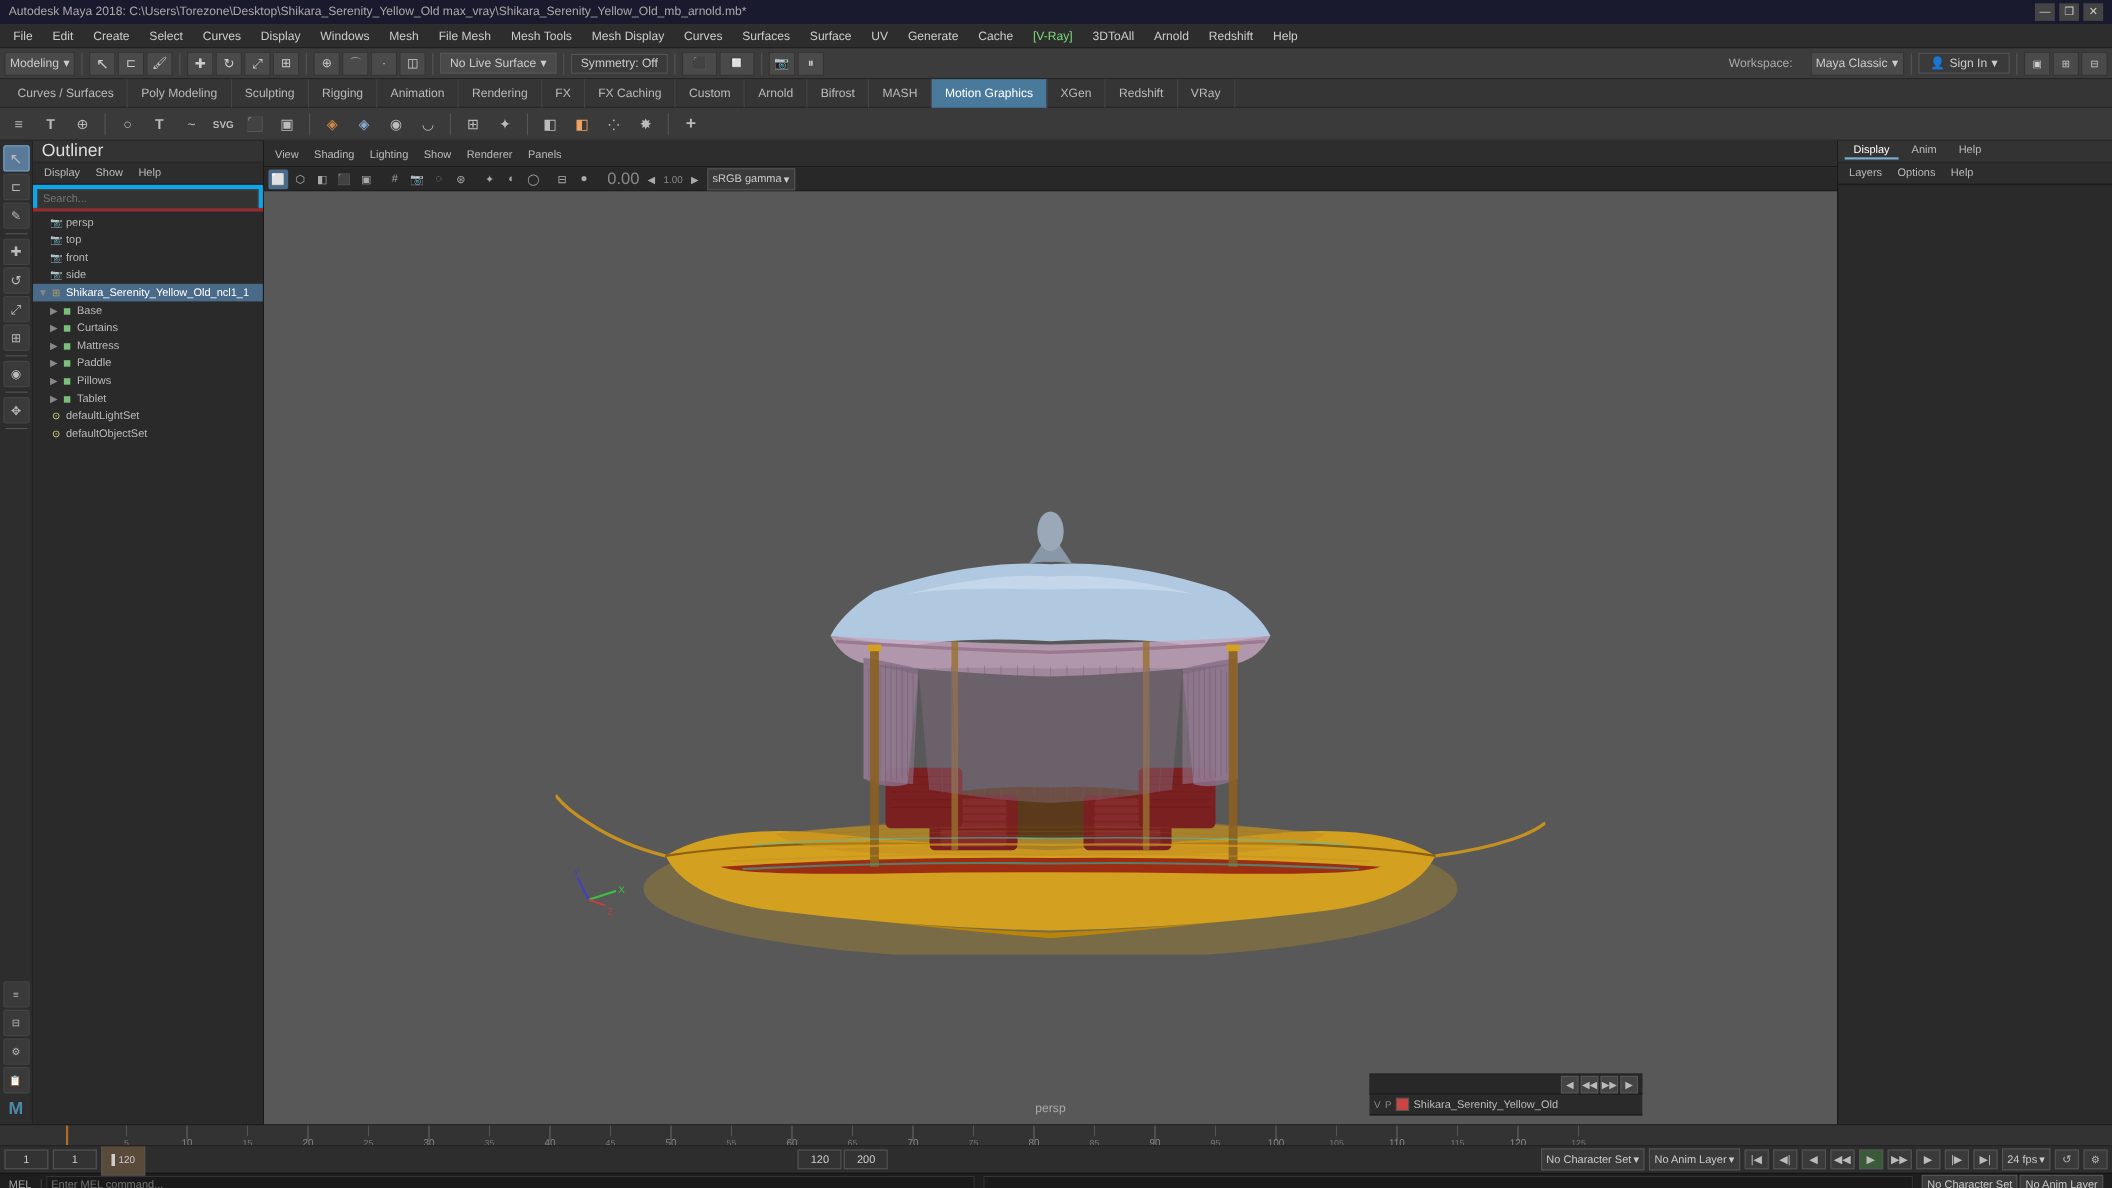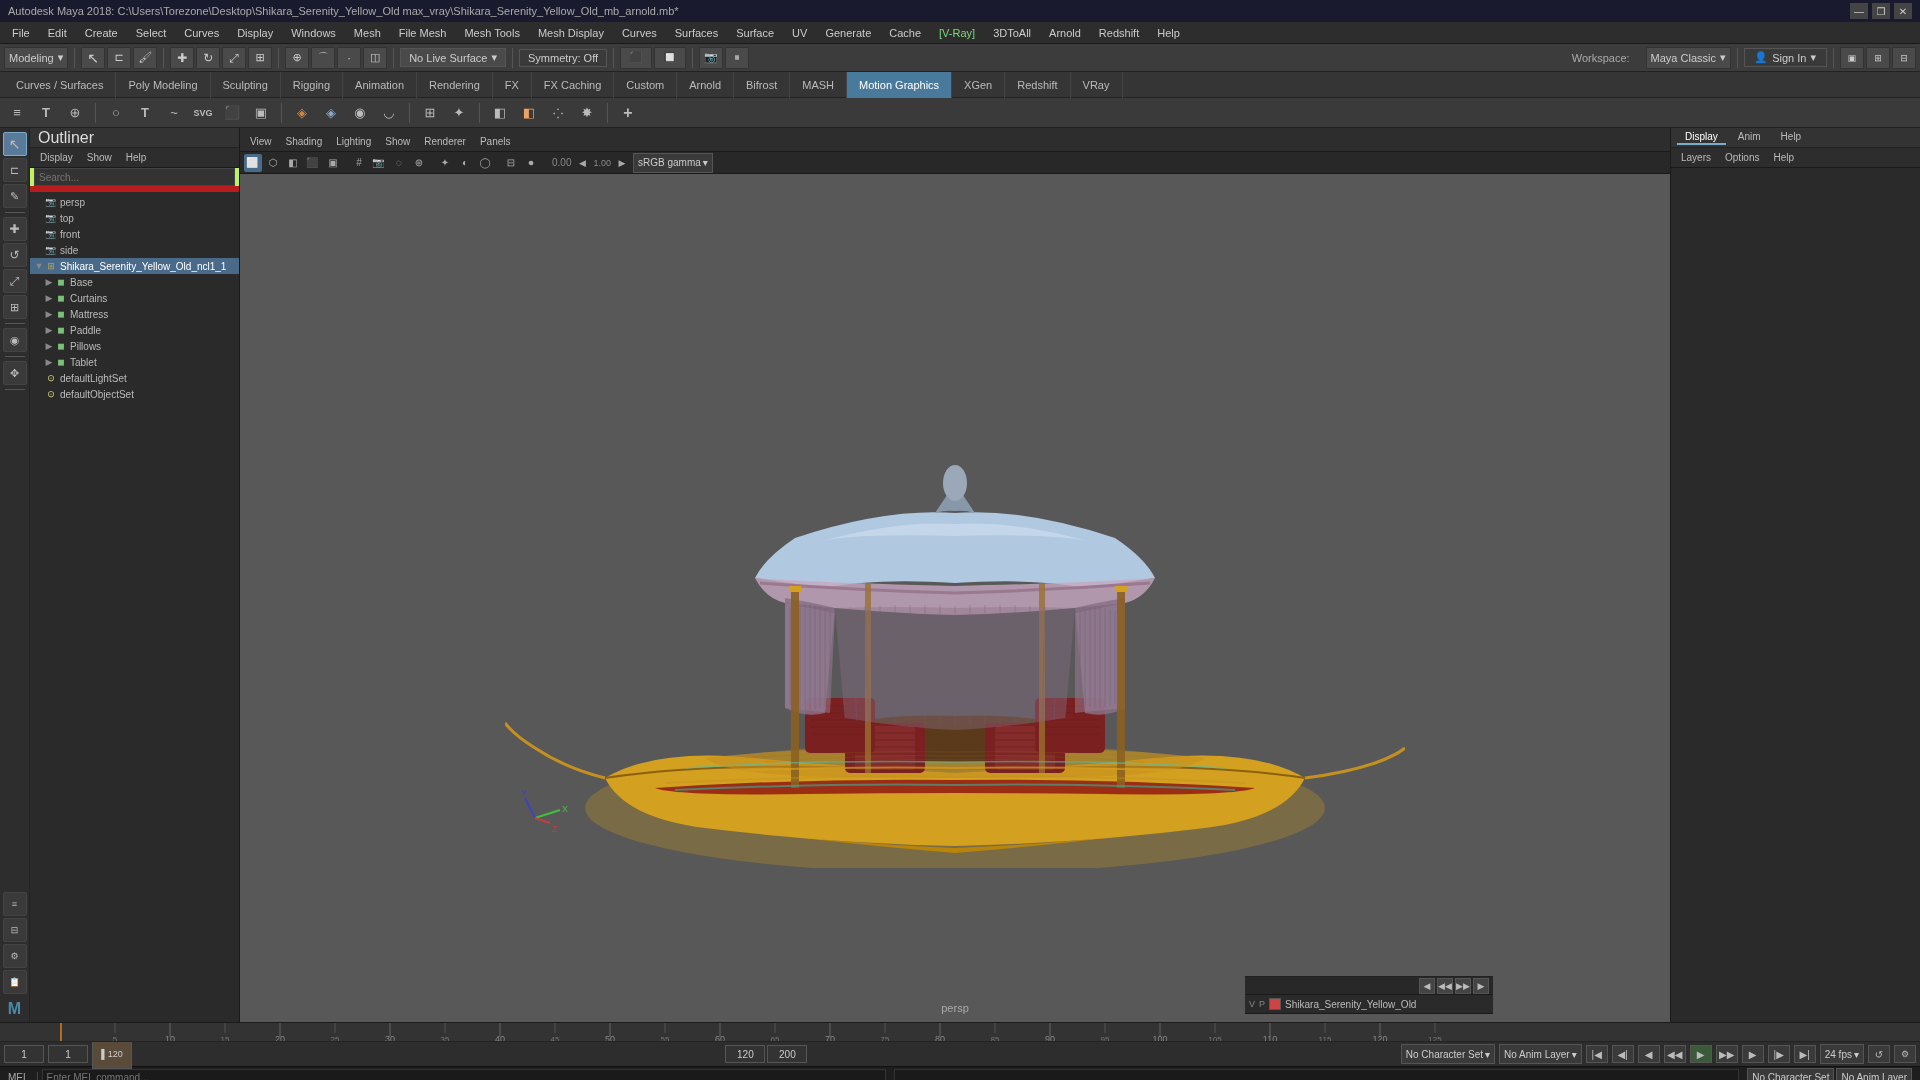"0.00" span { font-size: 10px -> 15px }
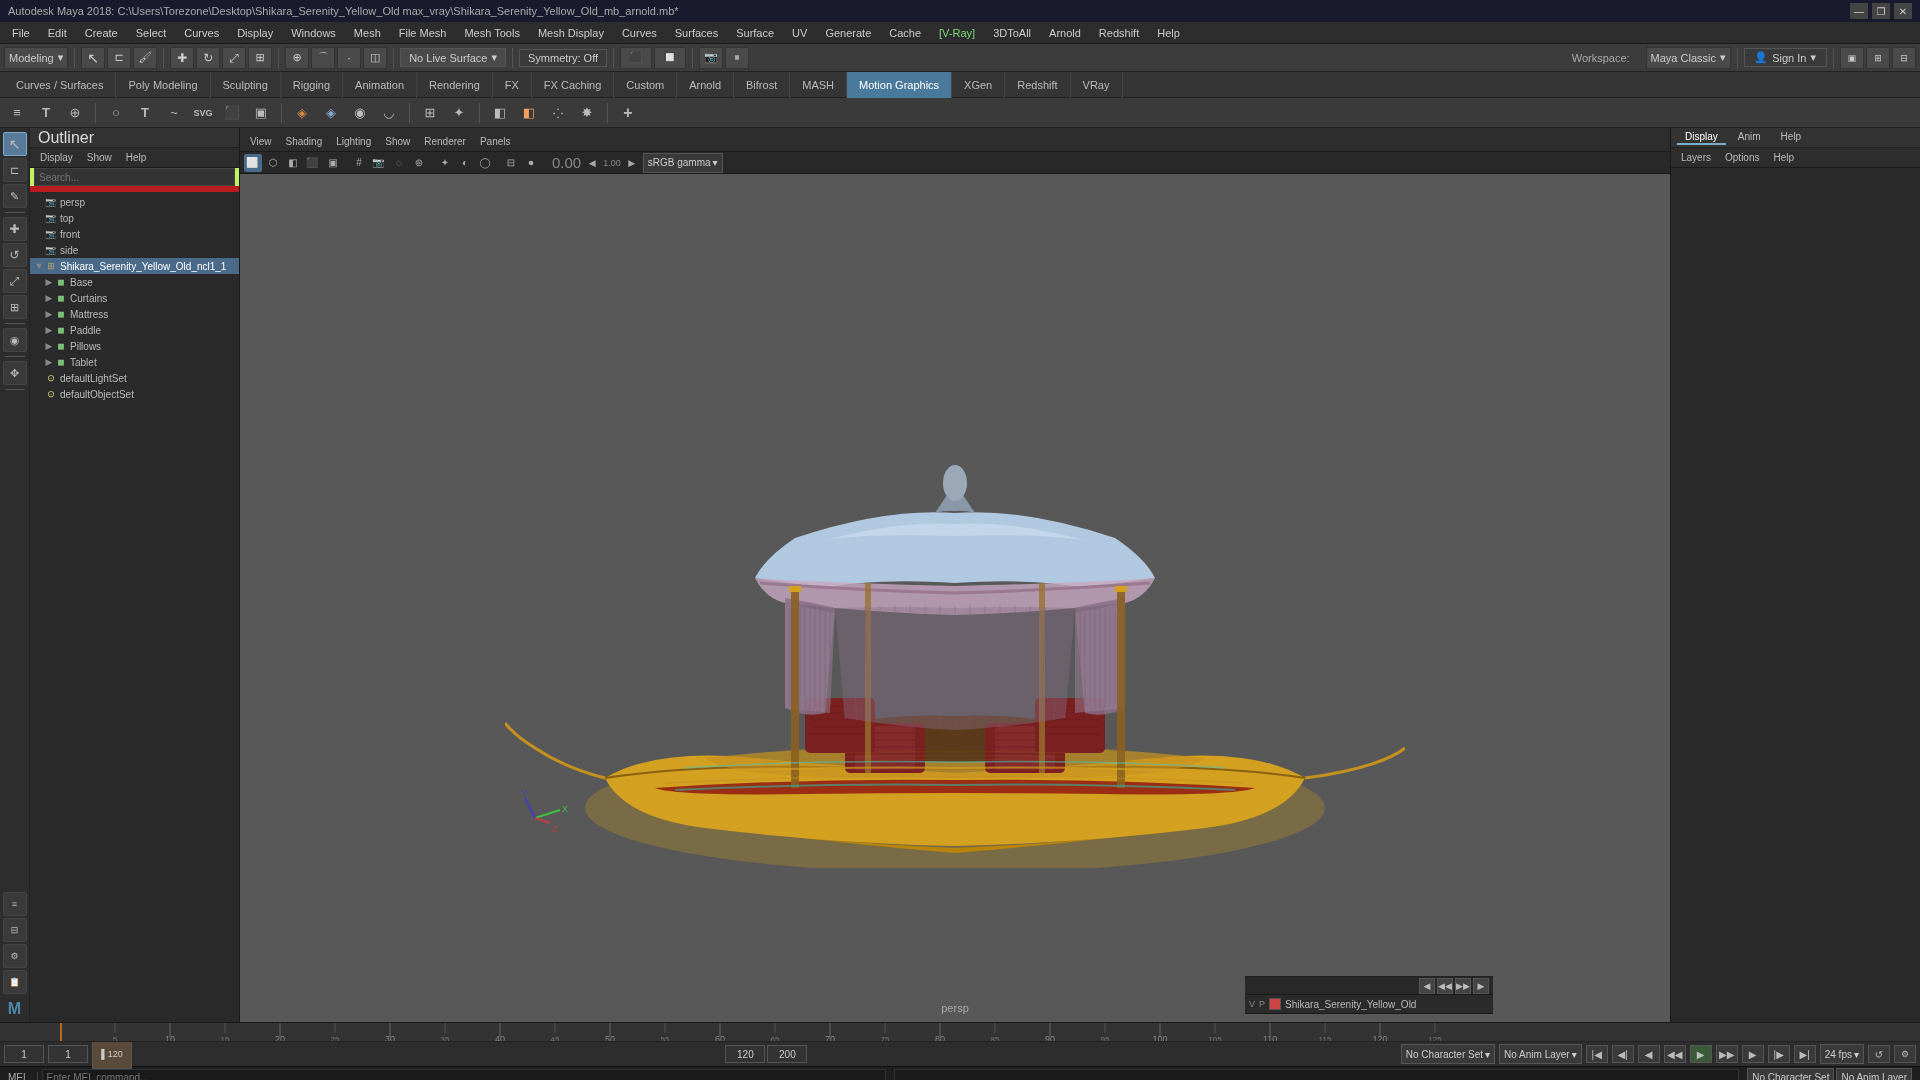"Search..." #outliner-search { align-items: center -> flex-start; background: #bef264 -> #0ea5e9; border-bottom: 6px solid #b91c1c -> 3px solid #b91c1c }
